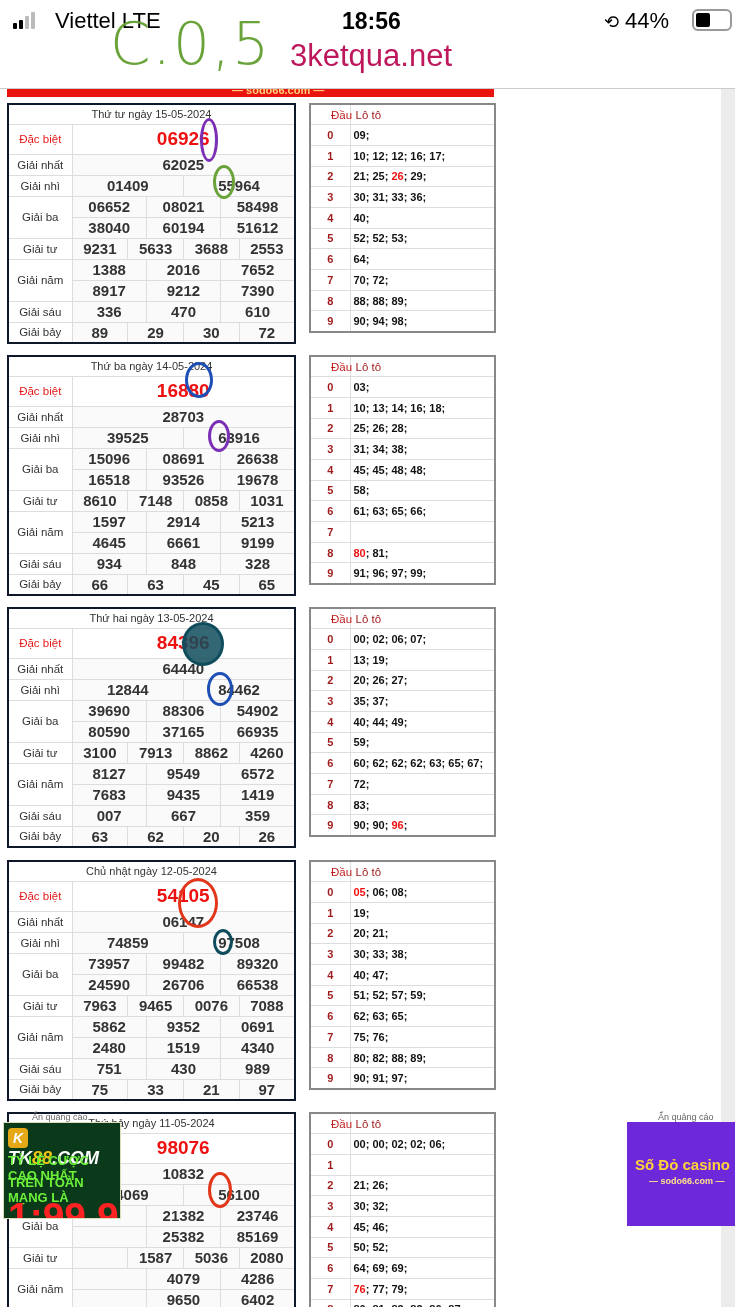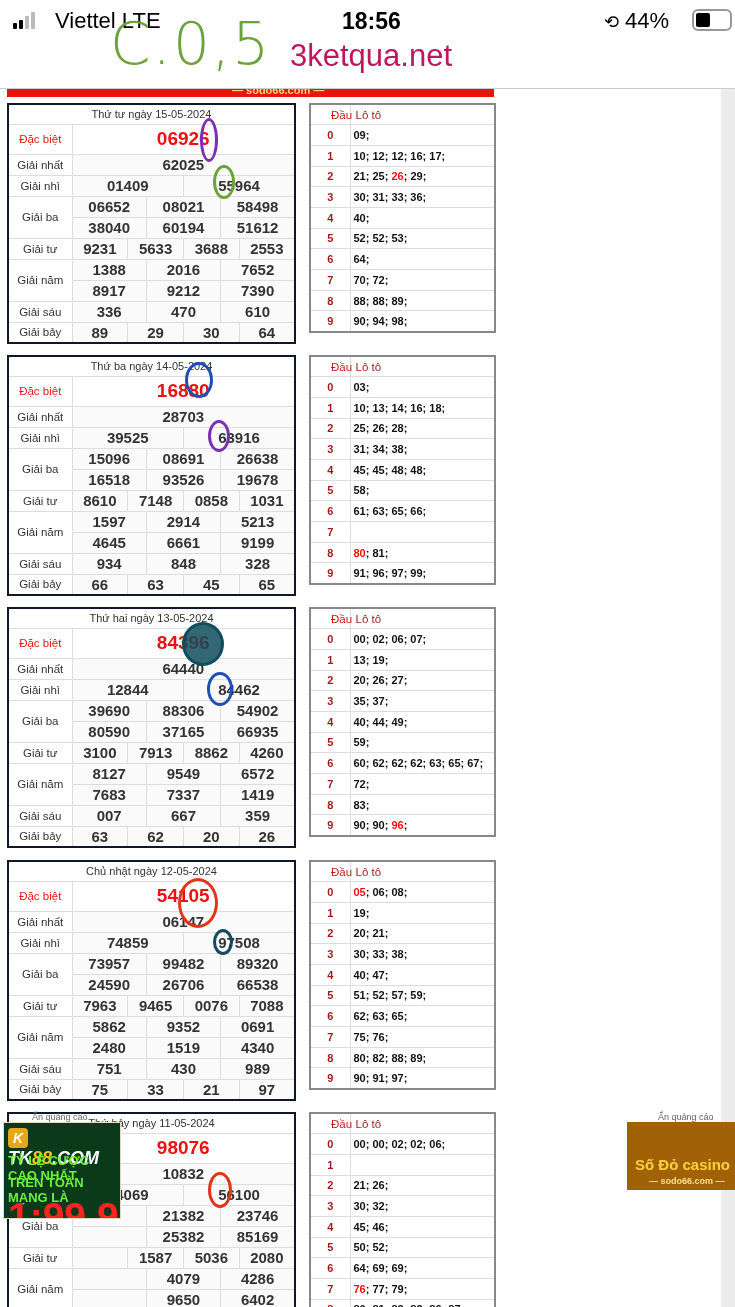"64" td.num { text: 64 -> 72 }
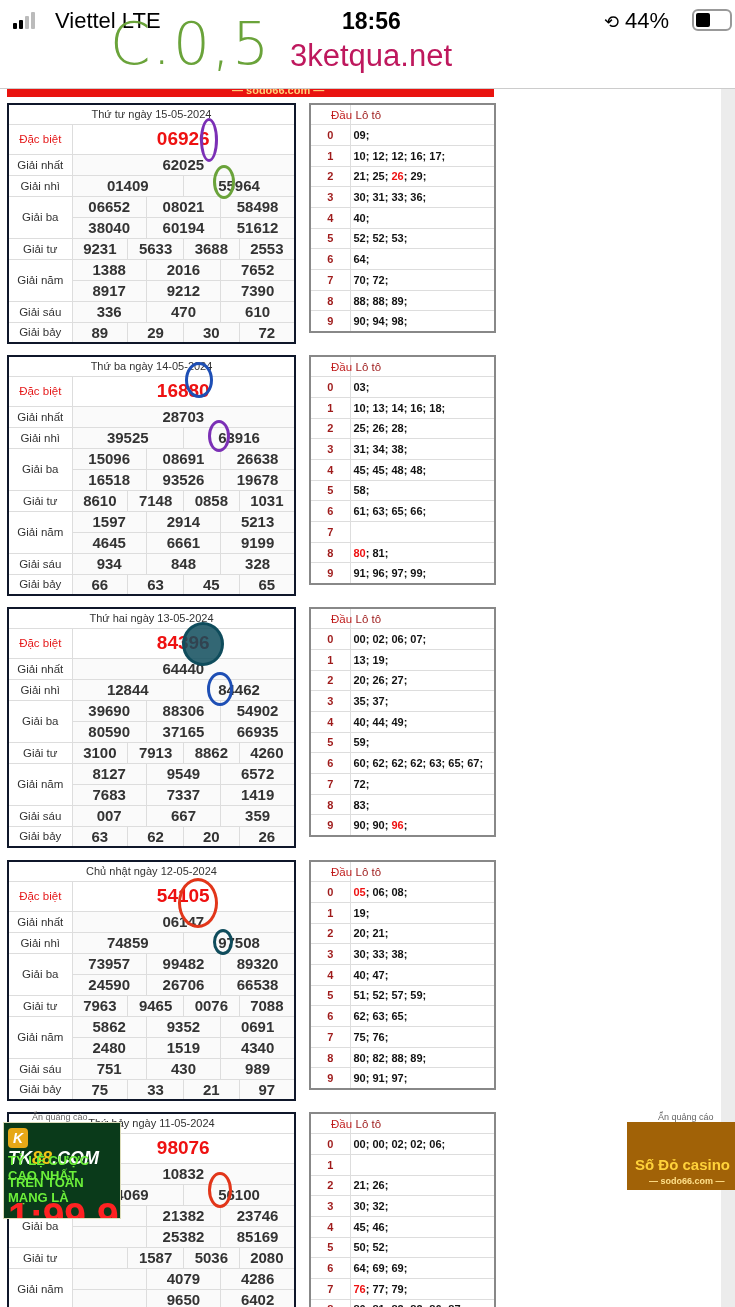"7337" td.num { text: 7337 -> 9435 }
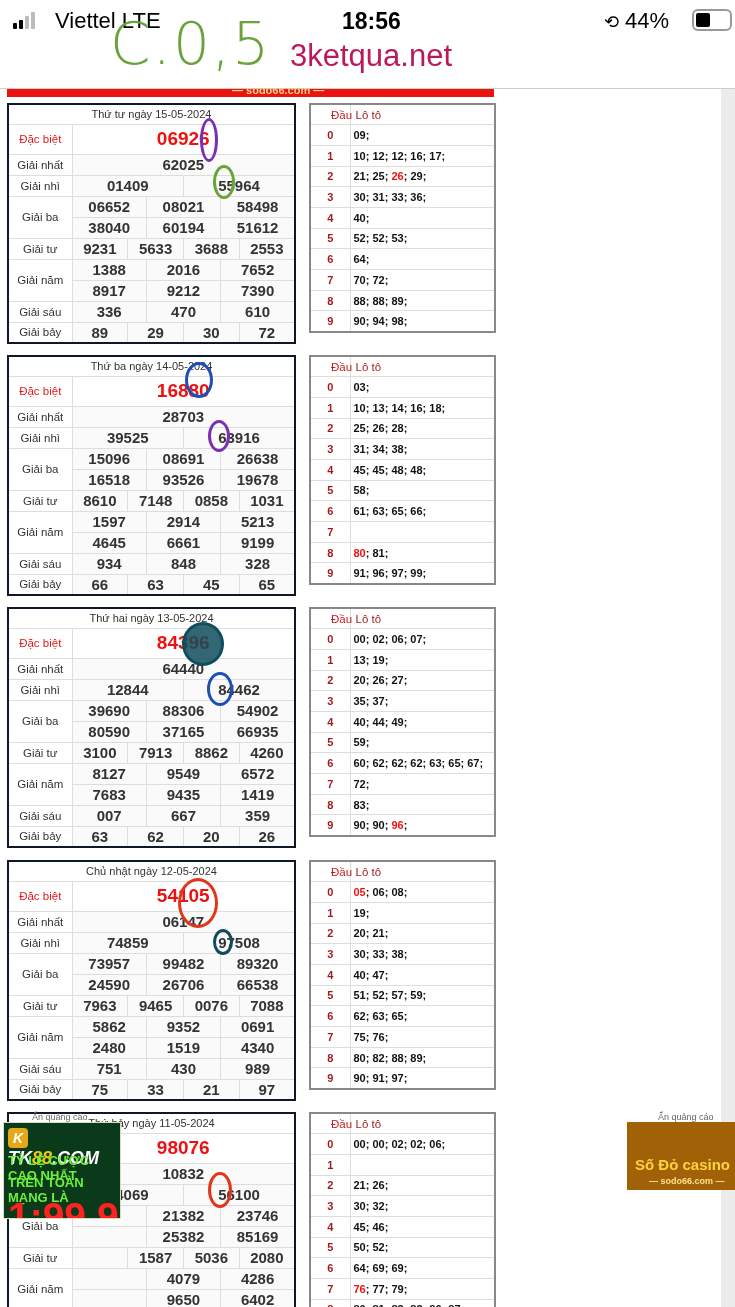"Số Đỏ casino" .ad-right { background: #a16207 -> #6d28d9; height: 68px -> 104px }
